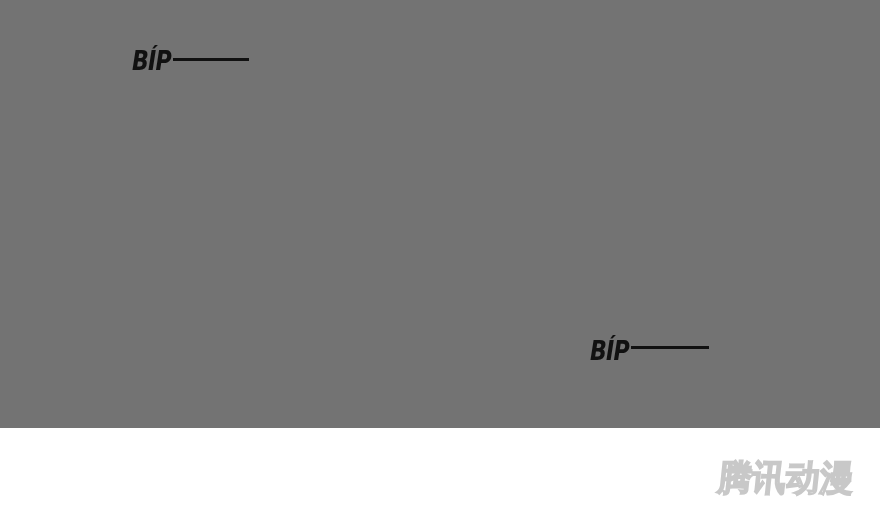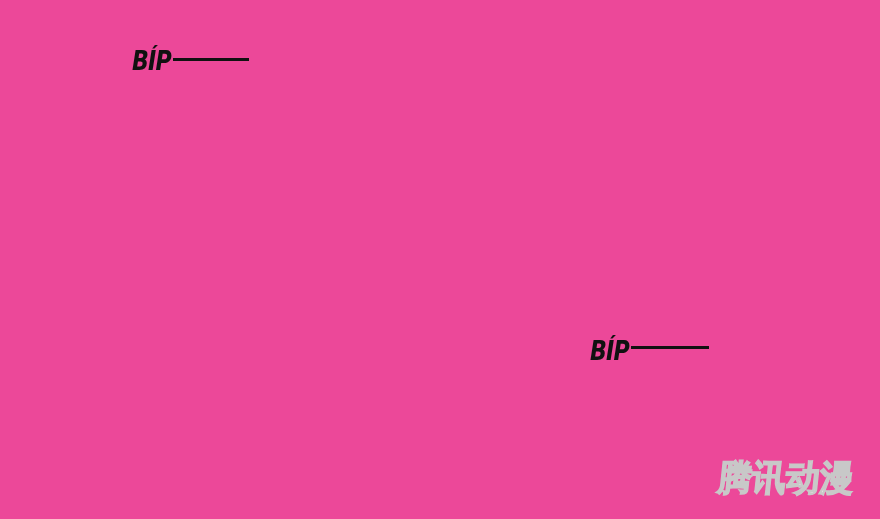"BÍP" .panel { background: #ec4899 -> #737373; height: 519px -> 428px }
